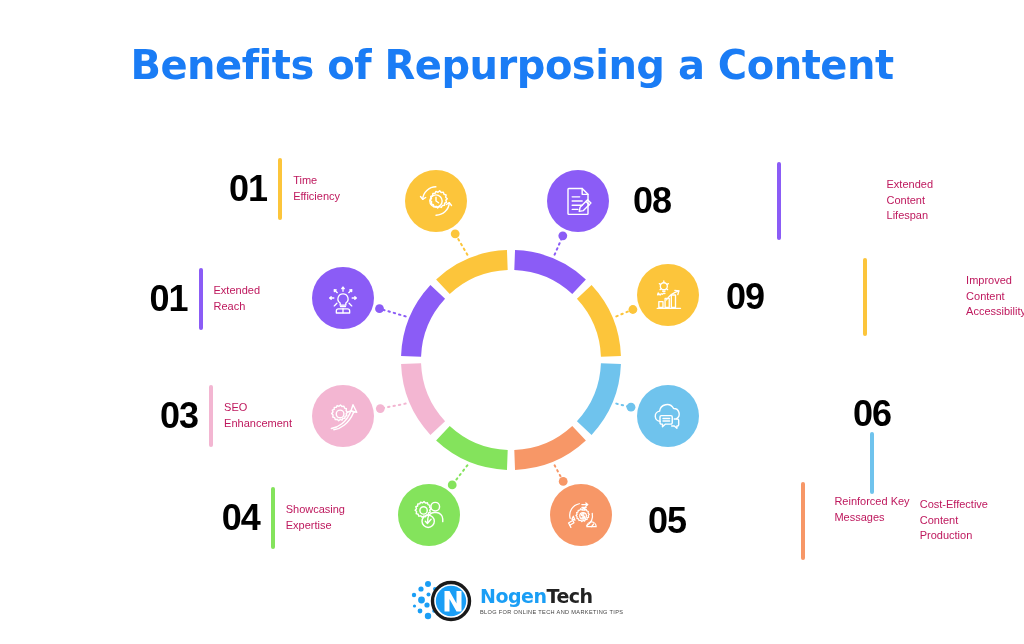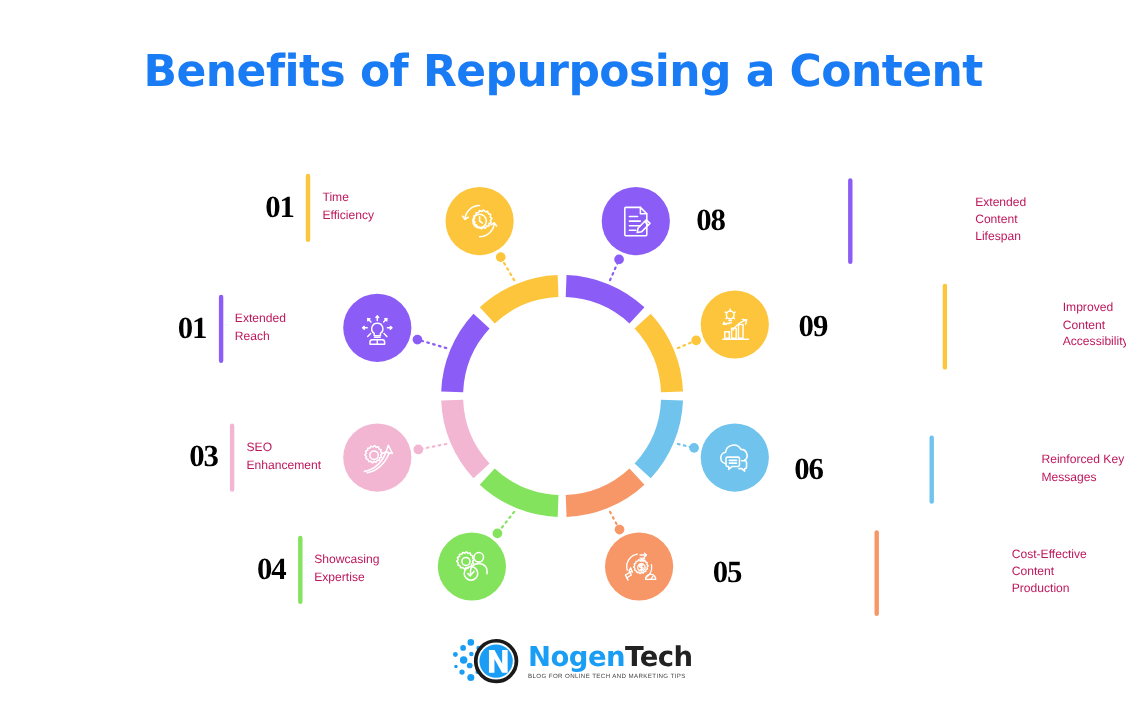"01" .entry-num { font-family: Liberation Serif, serif -> Liberation Sans, sans-serif; font-size: 28px -> 36px }
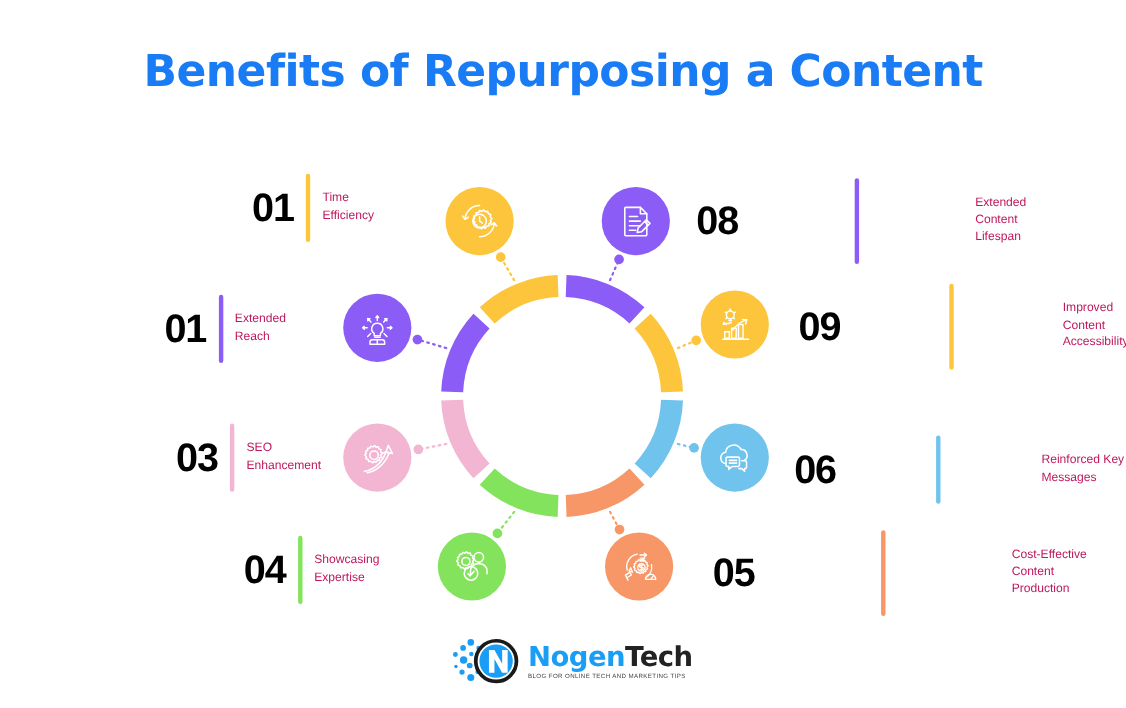"06" div.entry { flex-direction: none -> column }
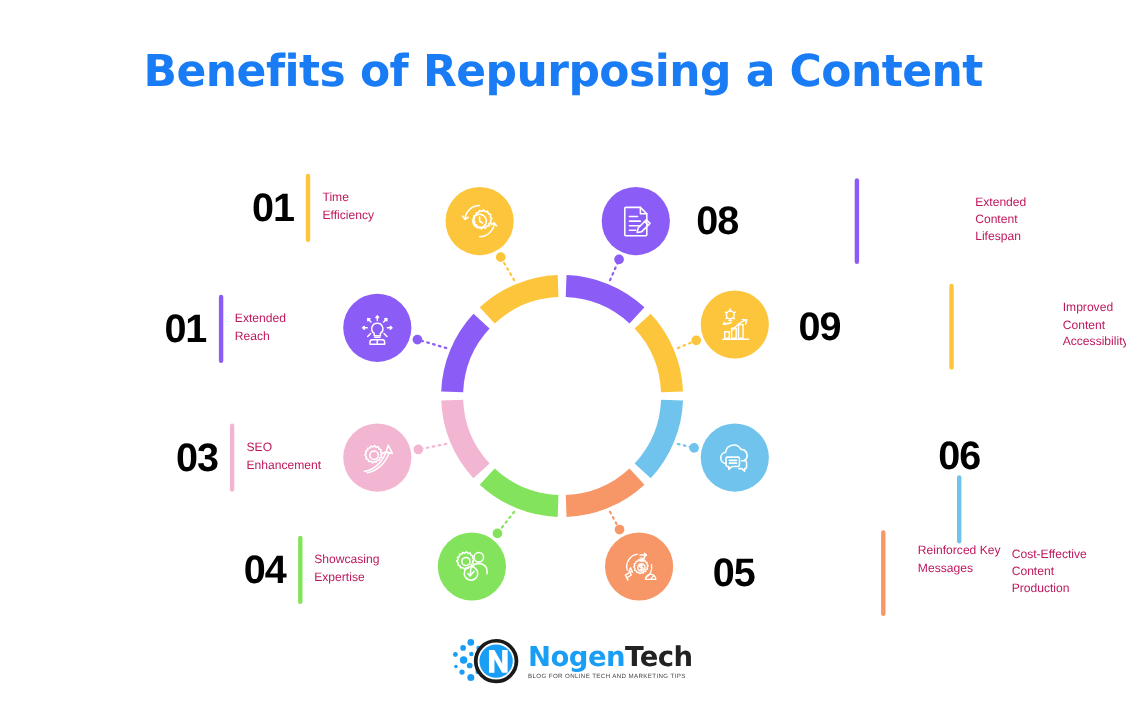"NogenTech" .logo-name { font-size: 25px -> 19px }
